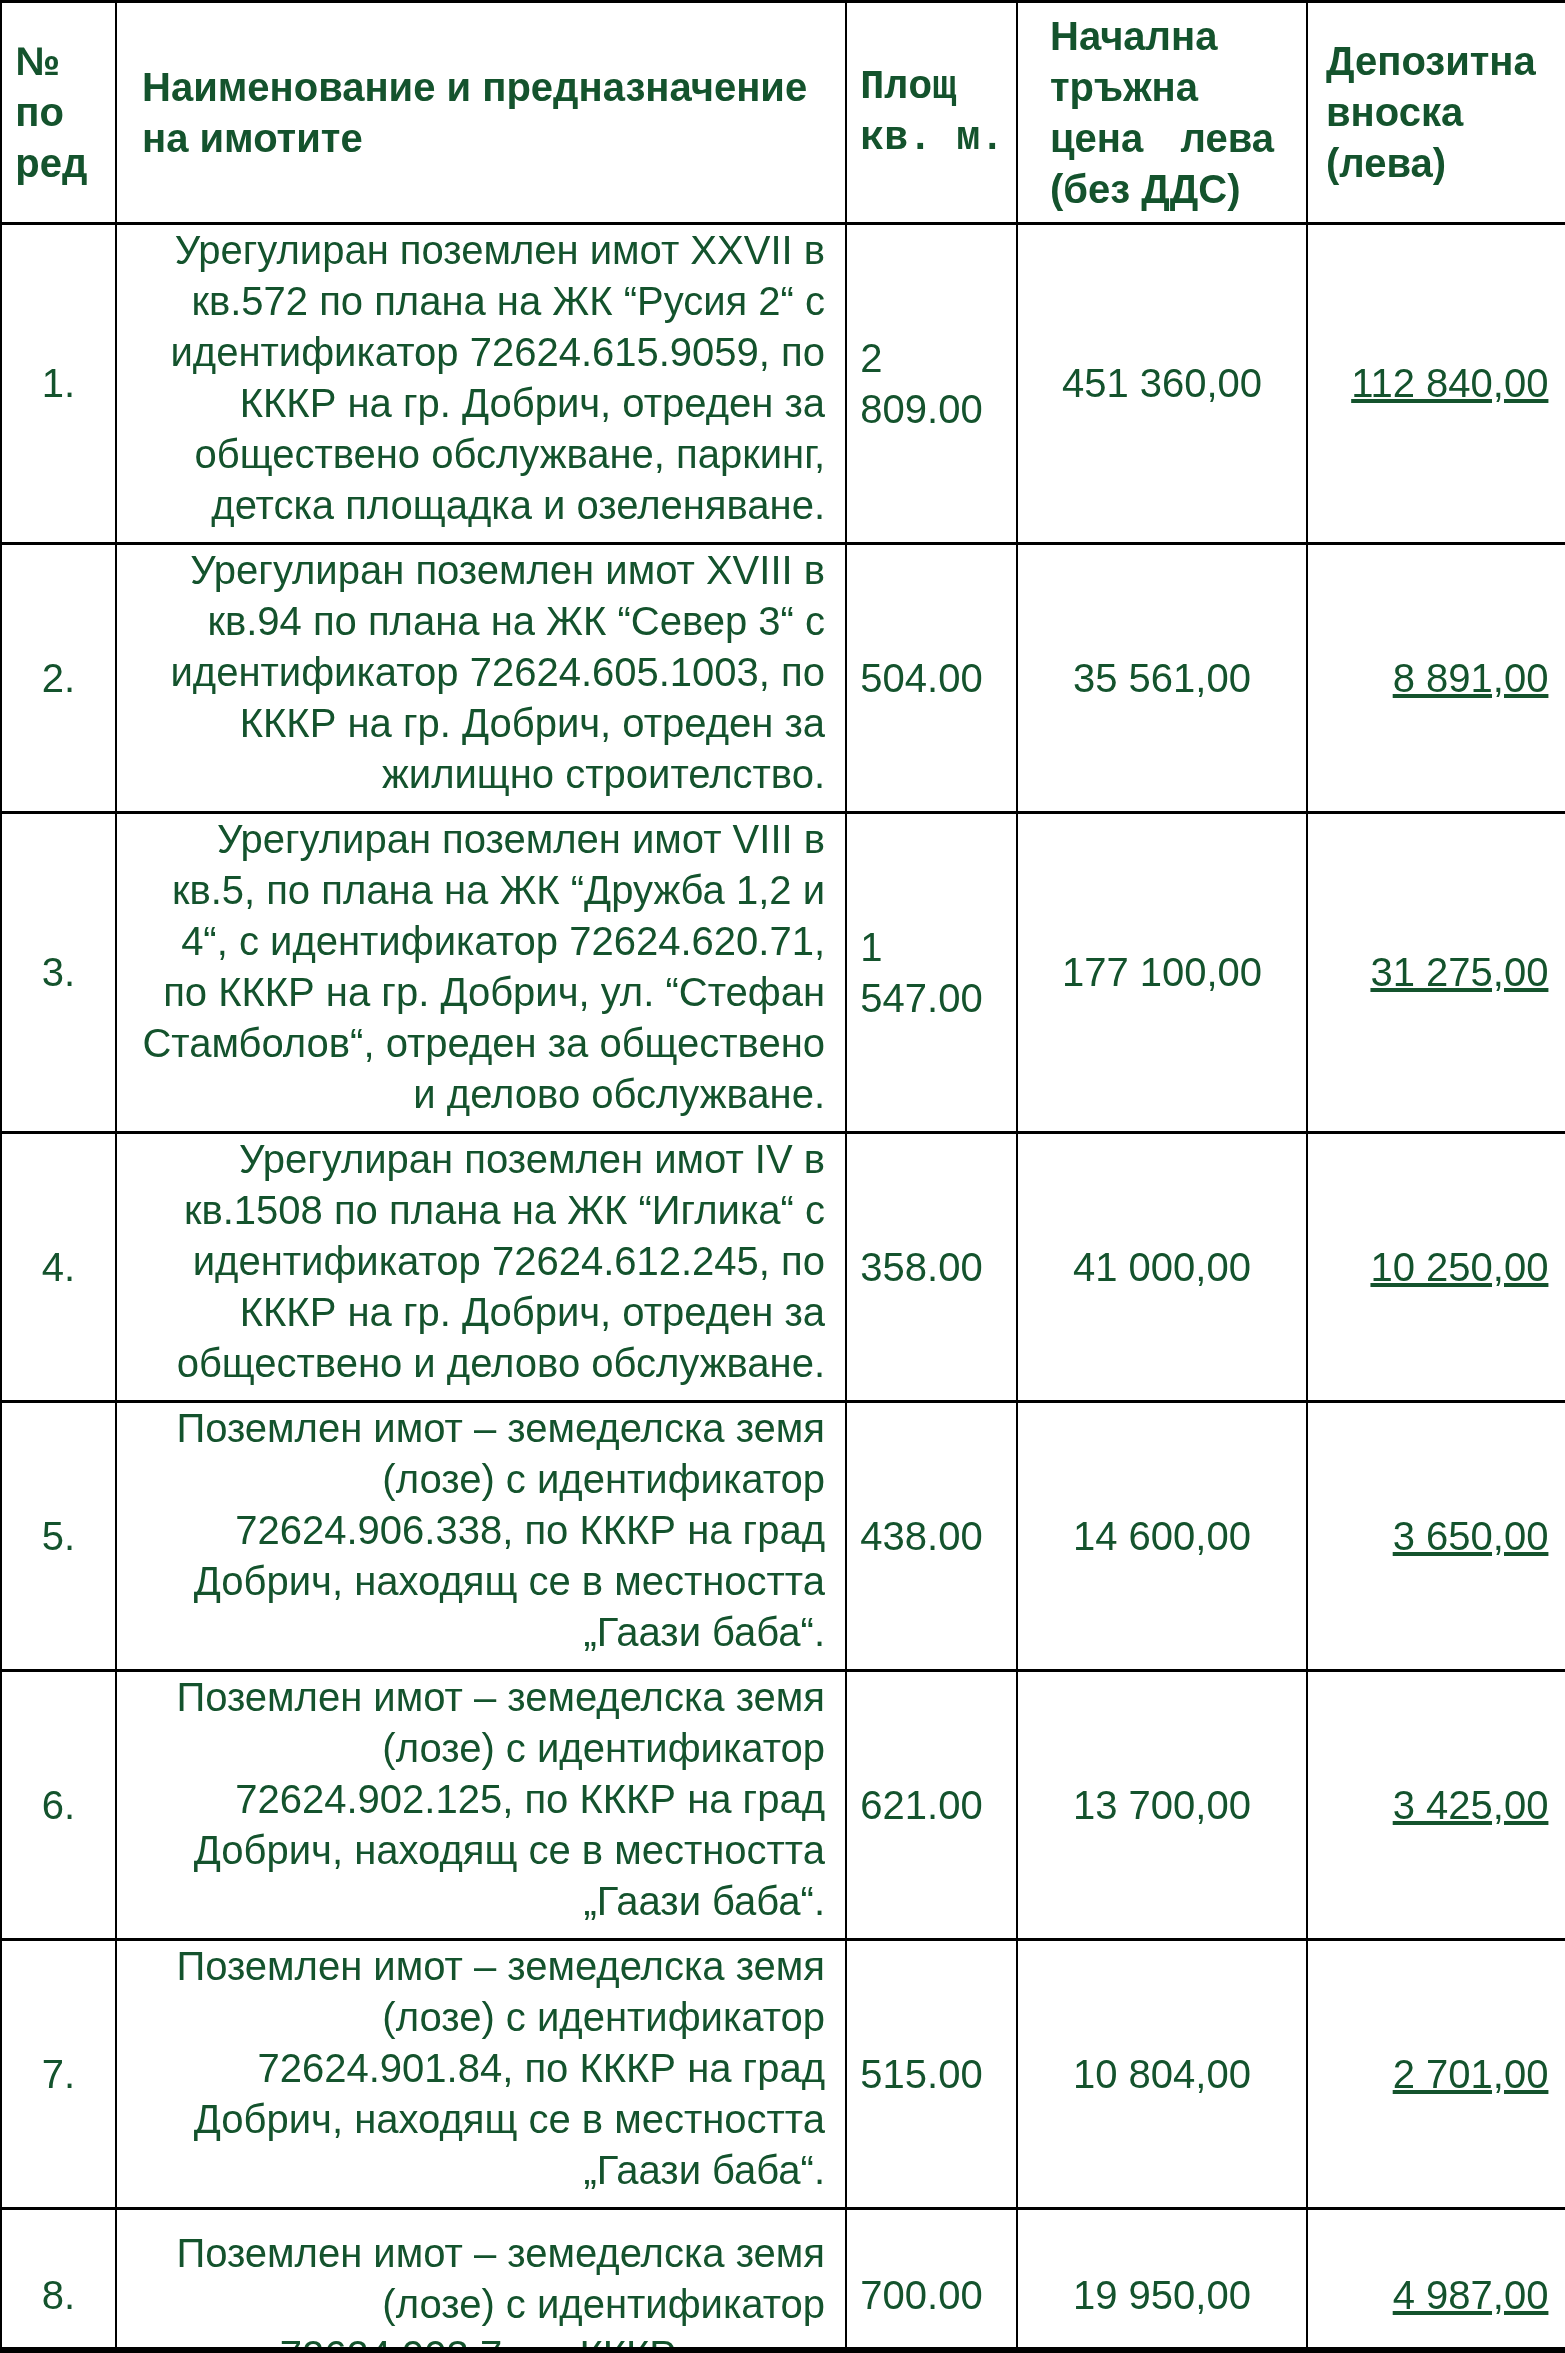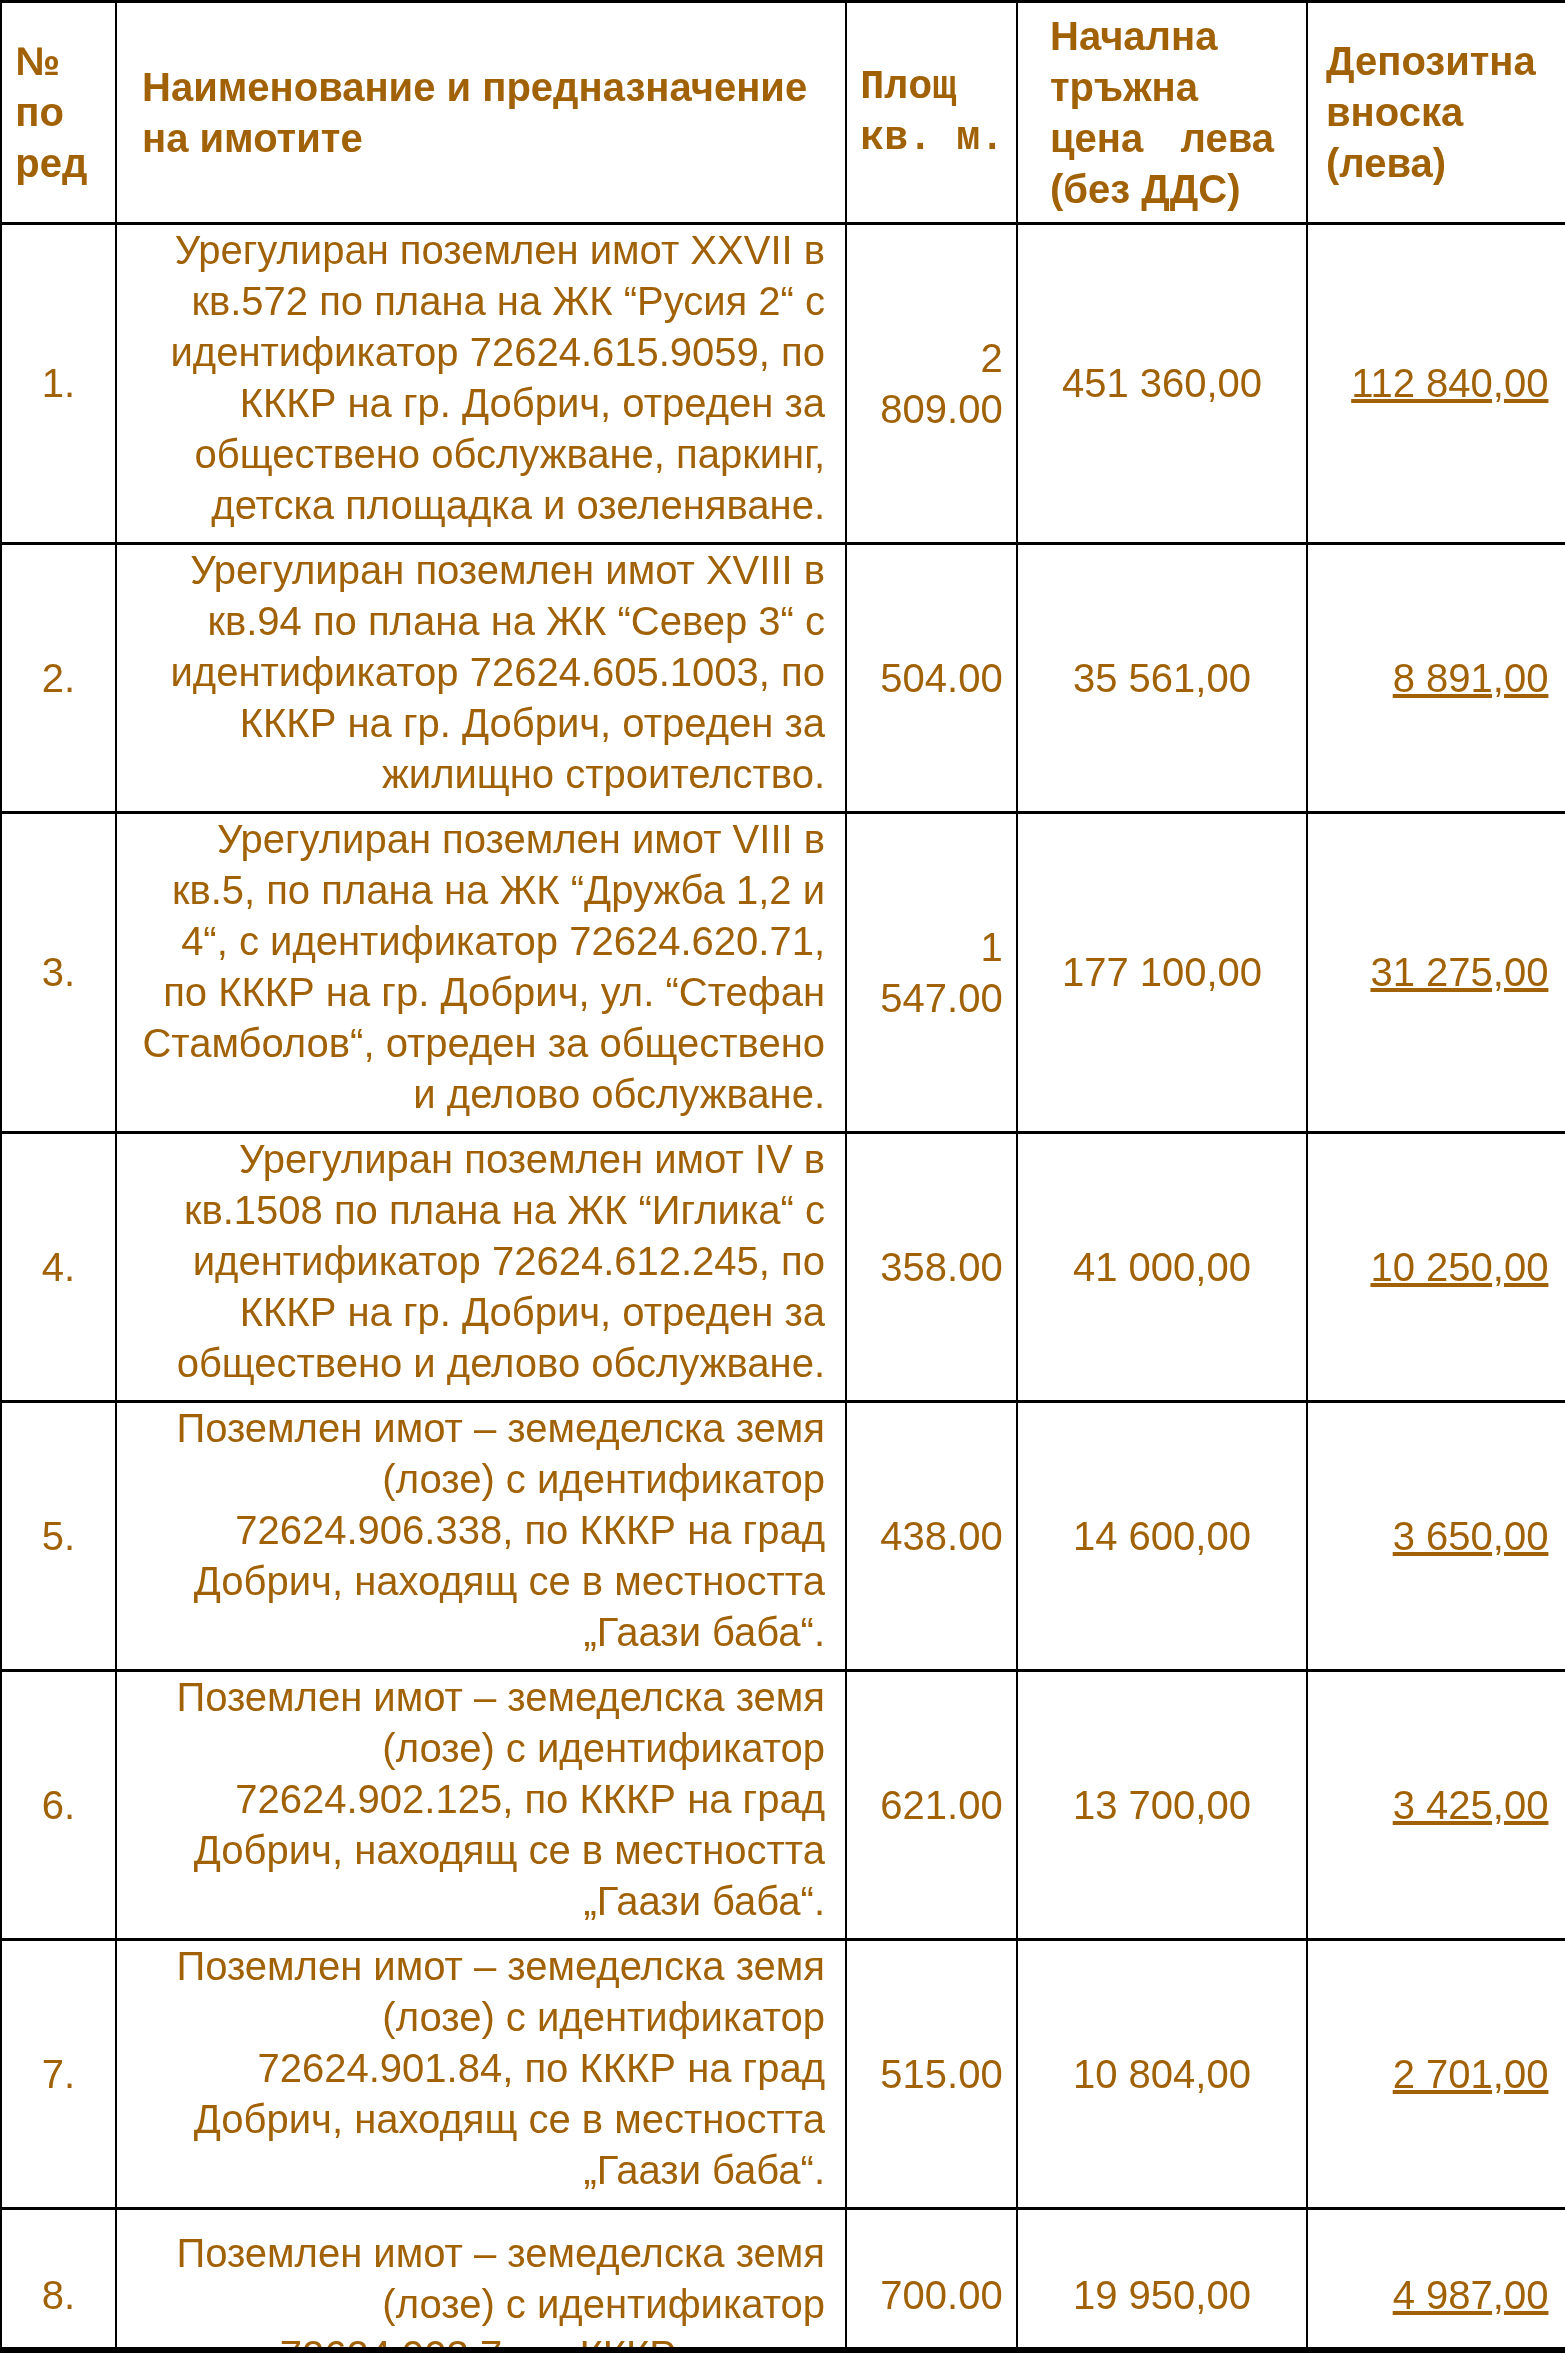"№ по ред" .page { color: #a16207 -> #14532d }
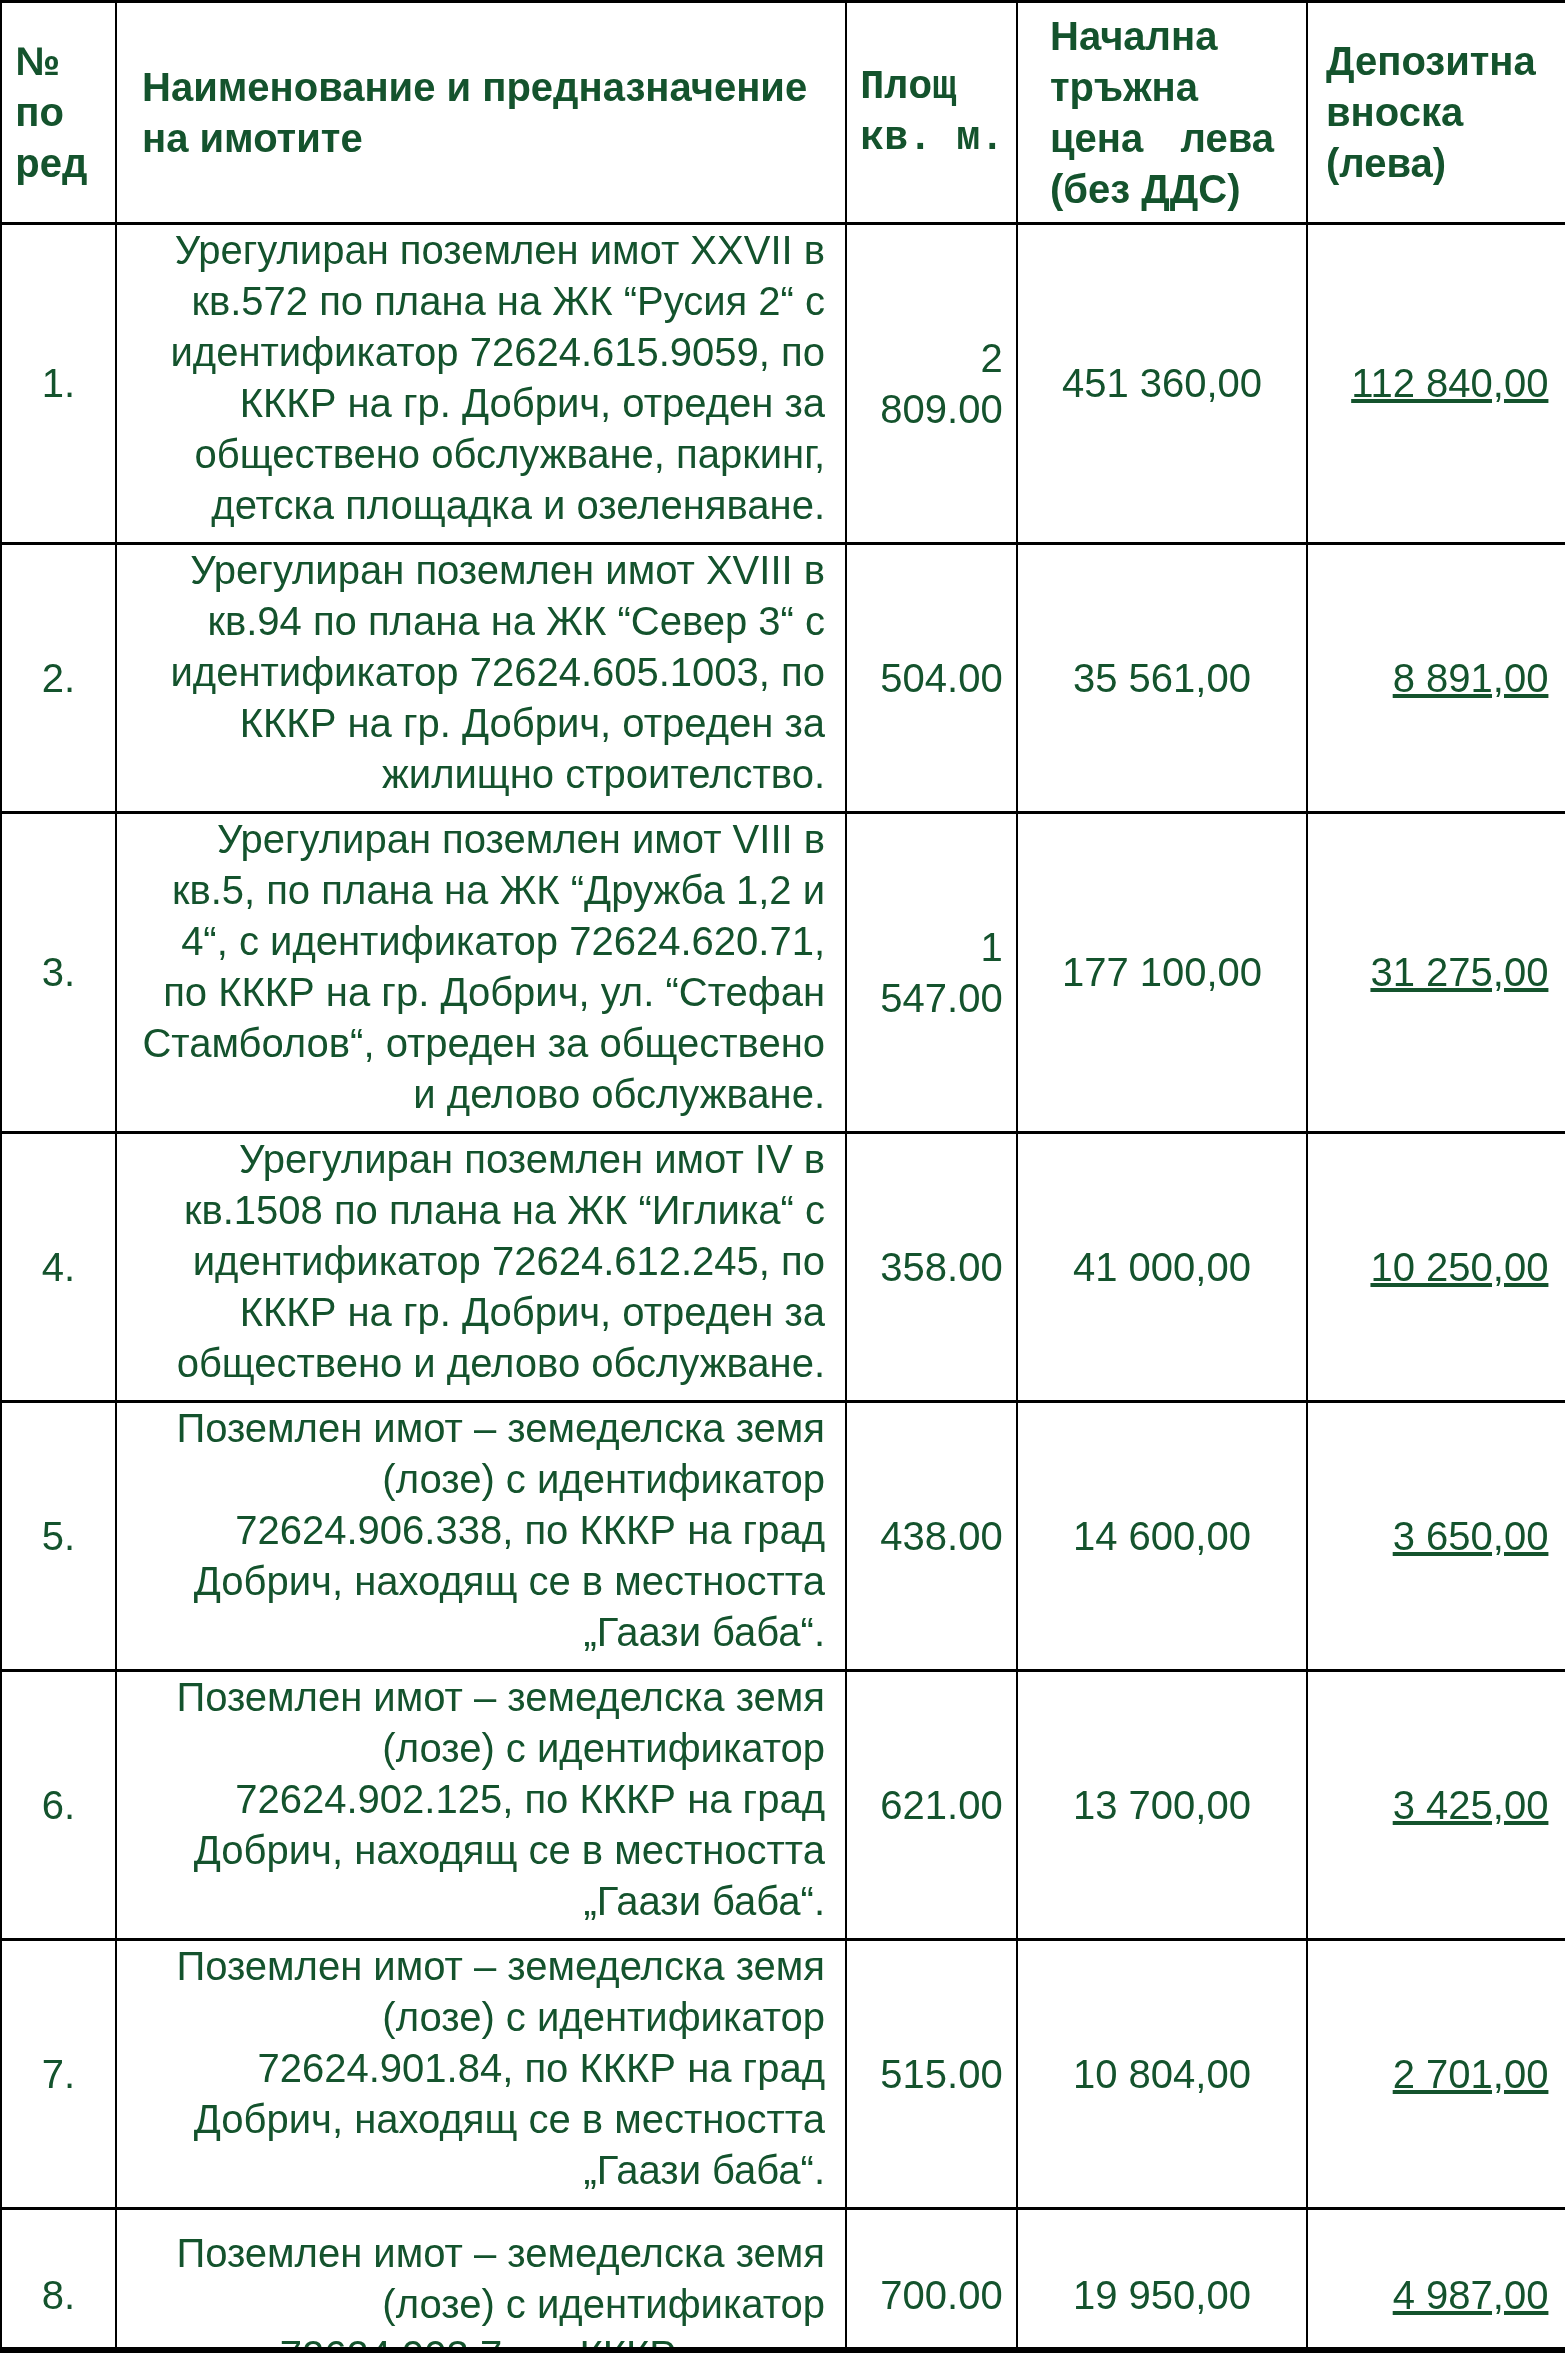"2 809.00" td.area { text-align: right -> left }
